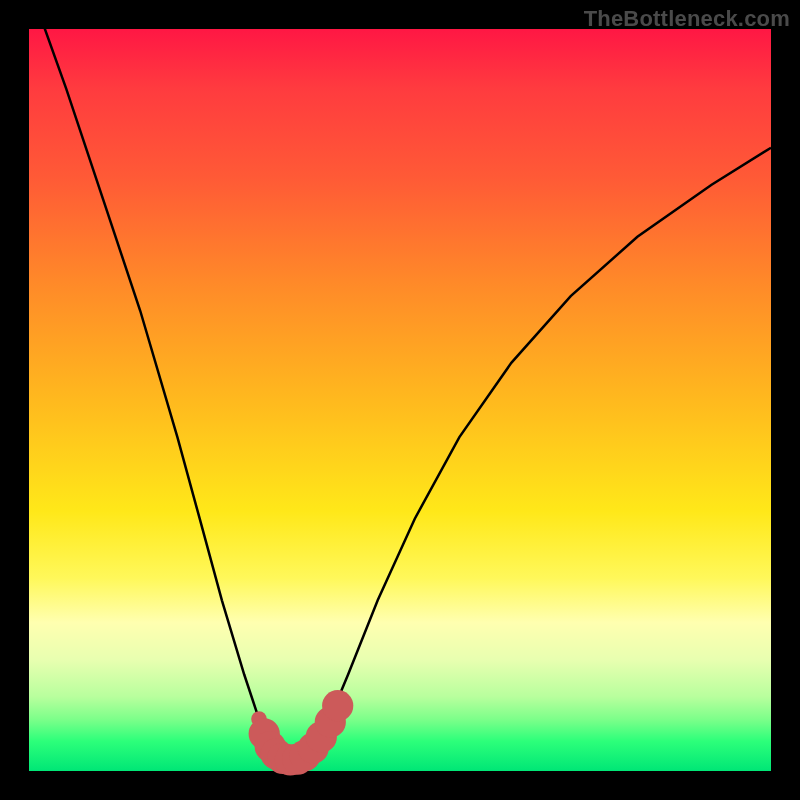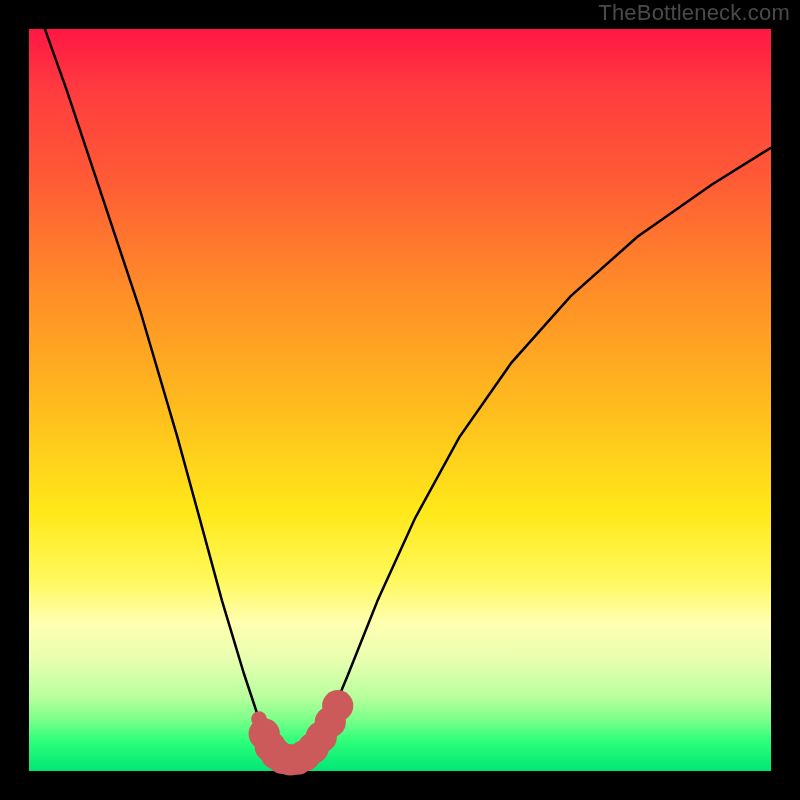"TheBottleneck.com" .watermark { font-weight: 400 -> 700; top: 0 -> 6px }
